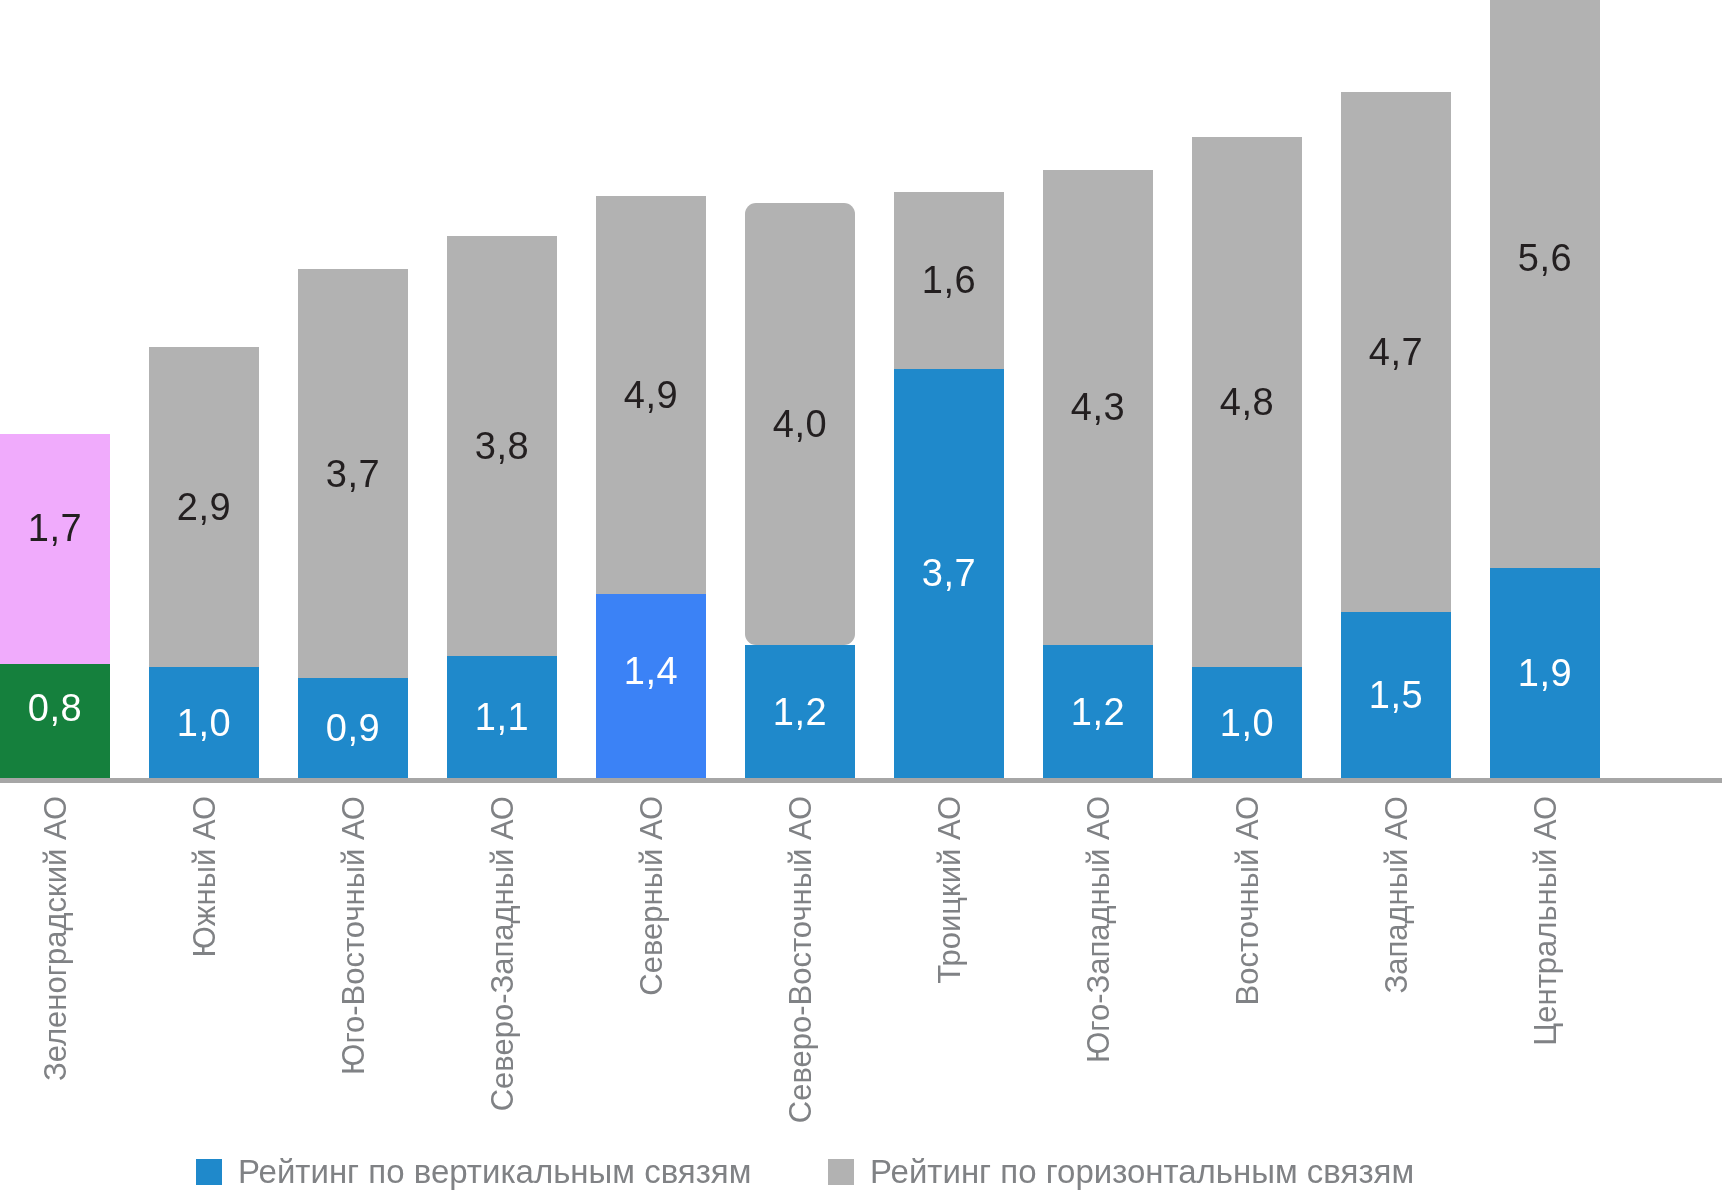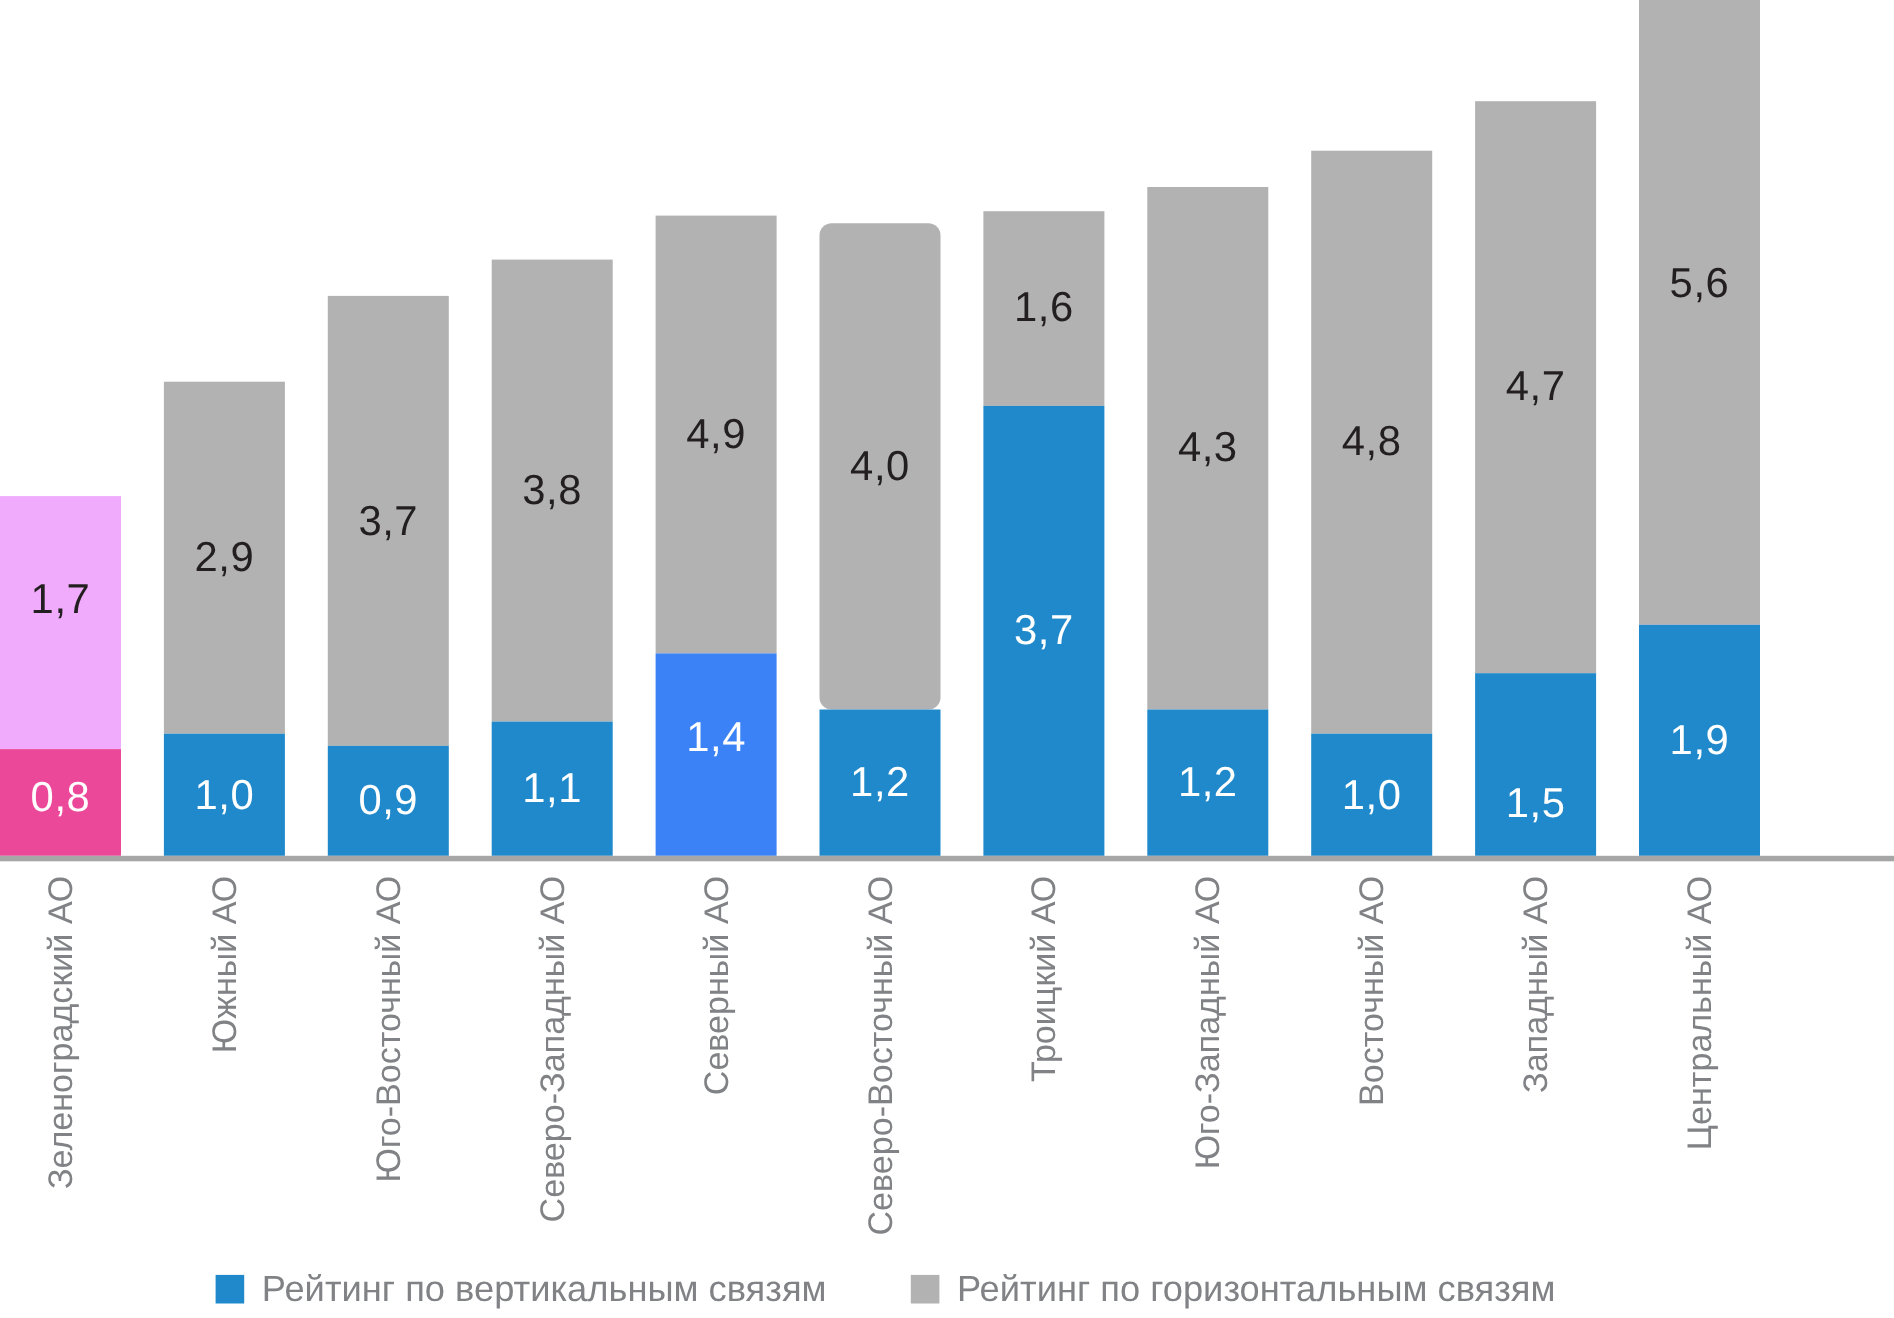"0,8" div.seg { background: #ec4899 -> #15803d; height: 97px -> 114px }
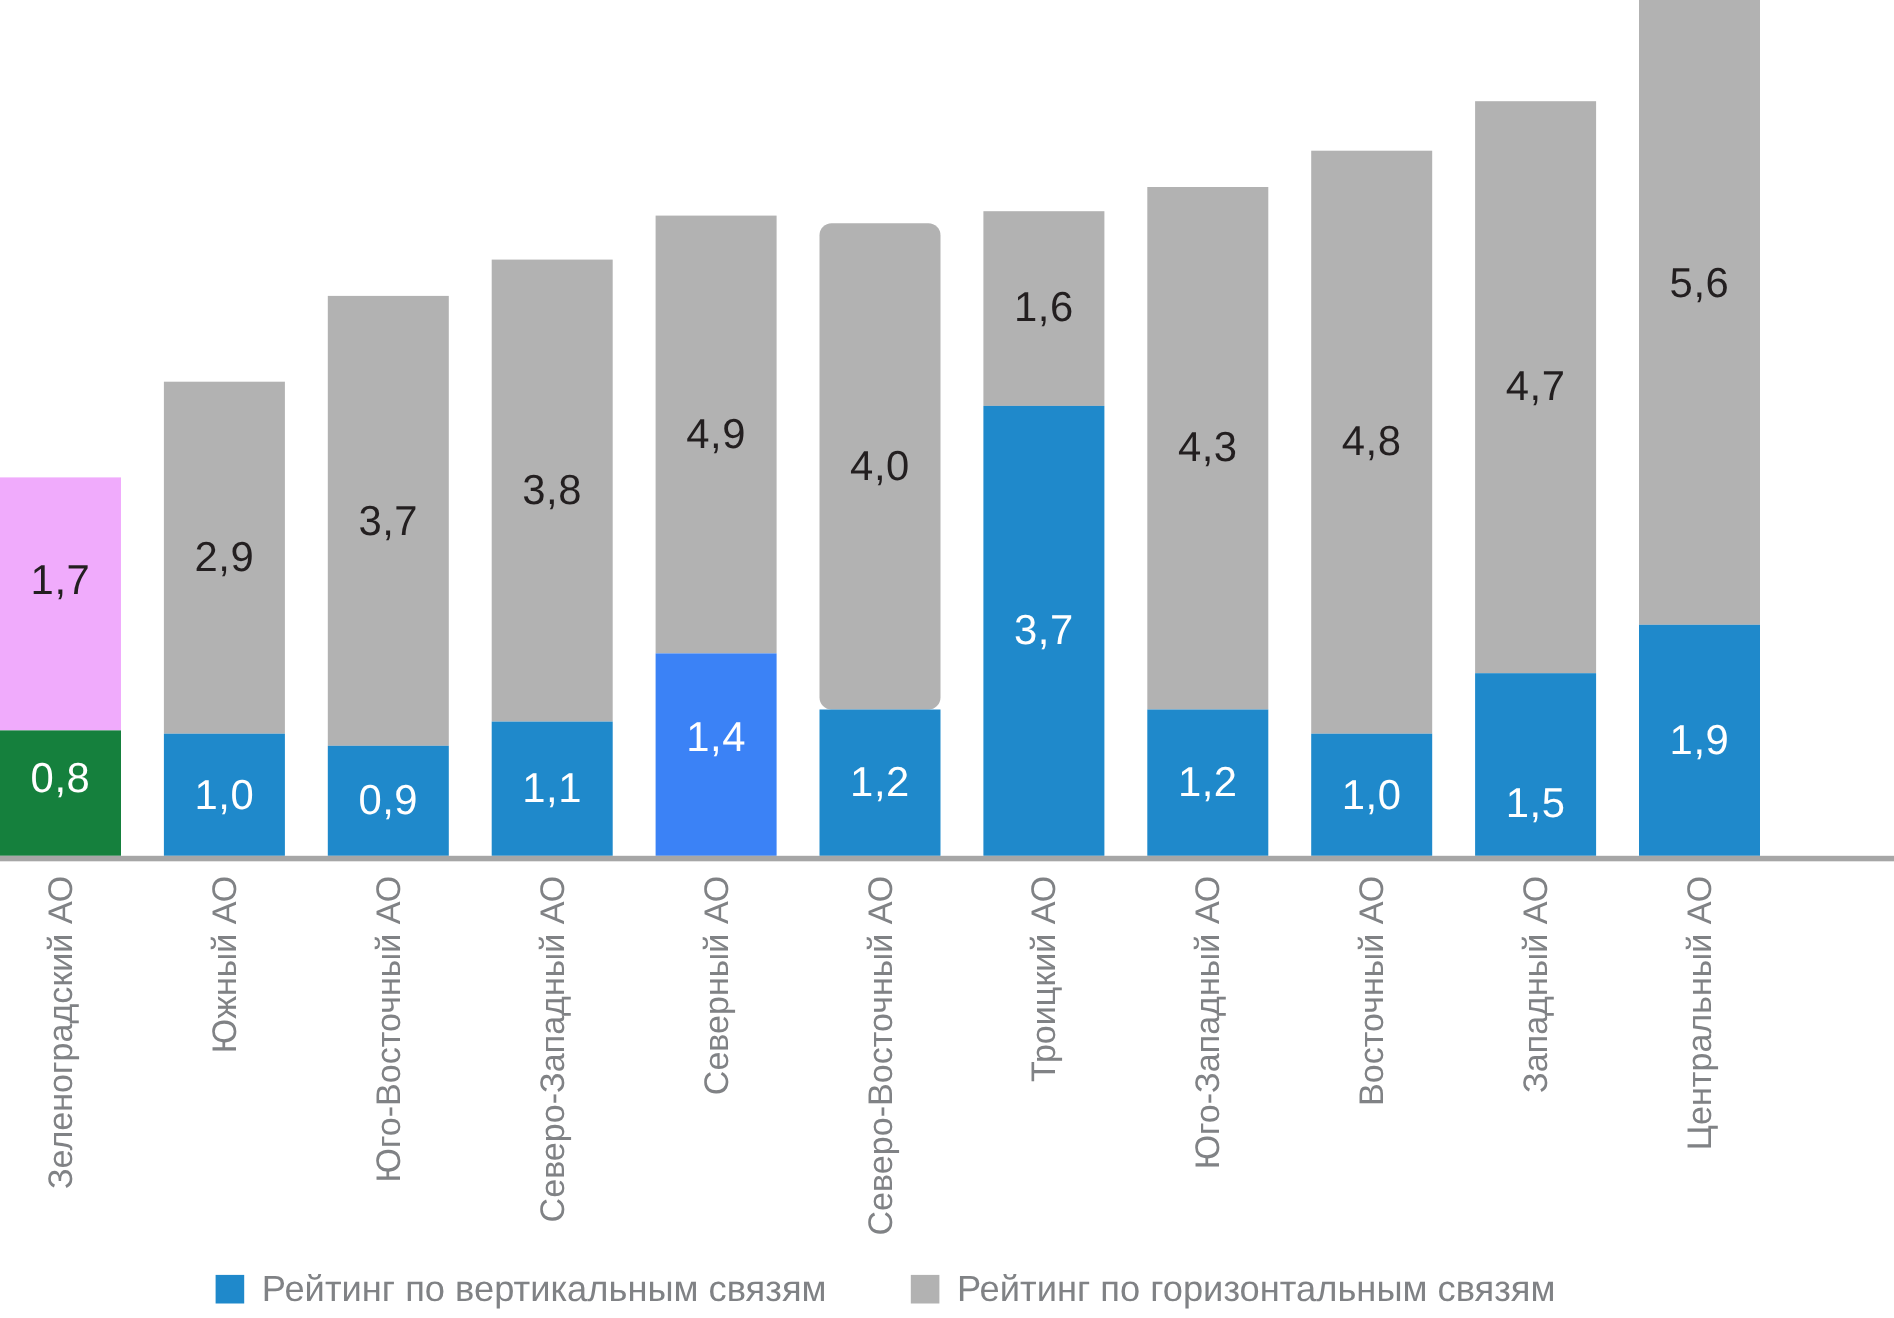"1,5" div.seg-label { margin-top: 36px -> none }
